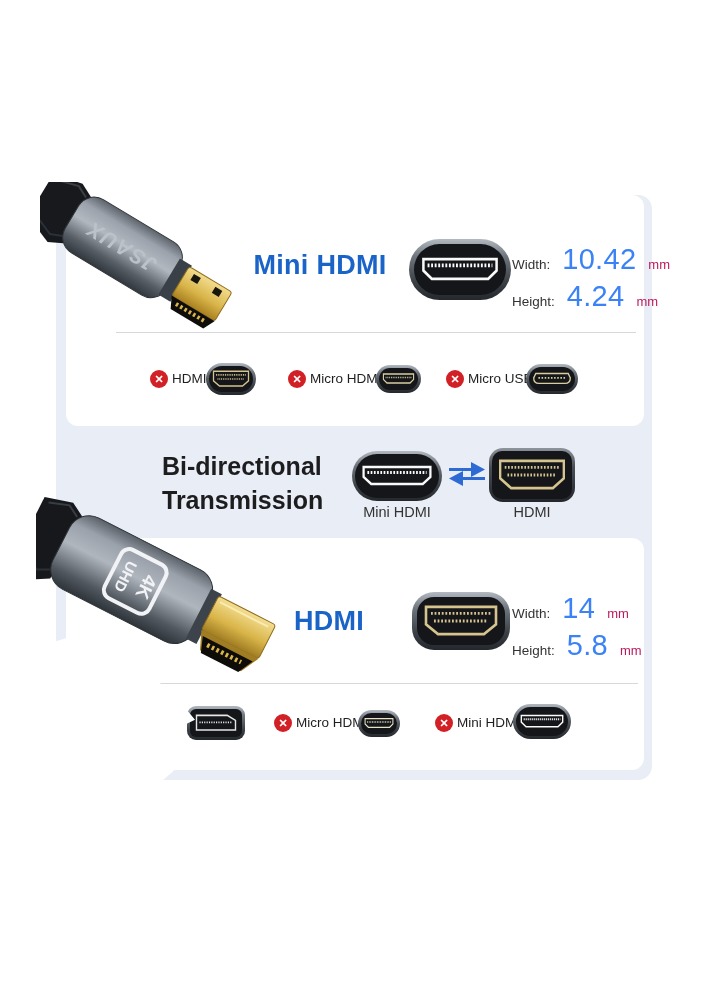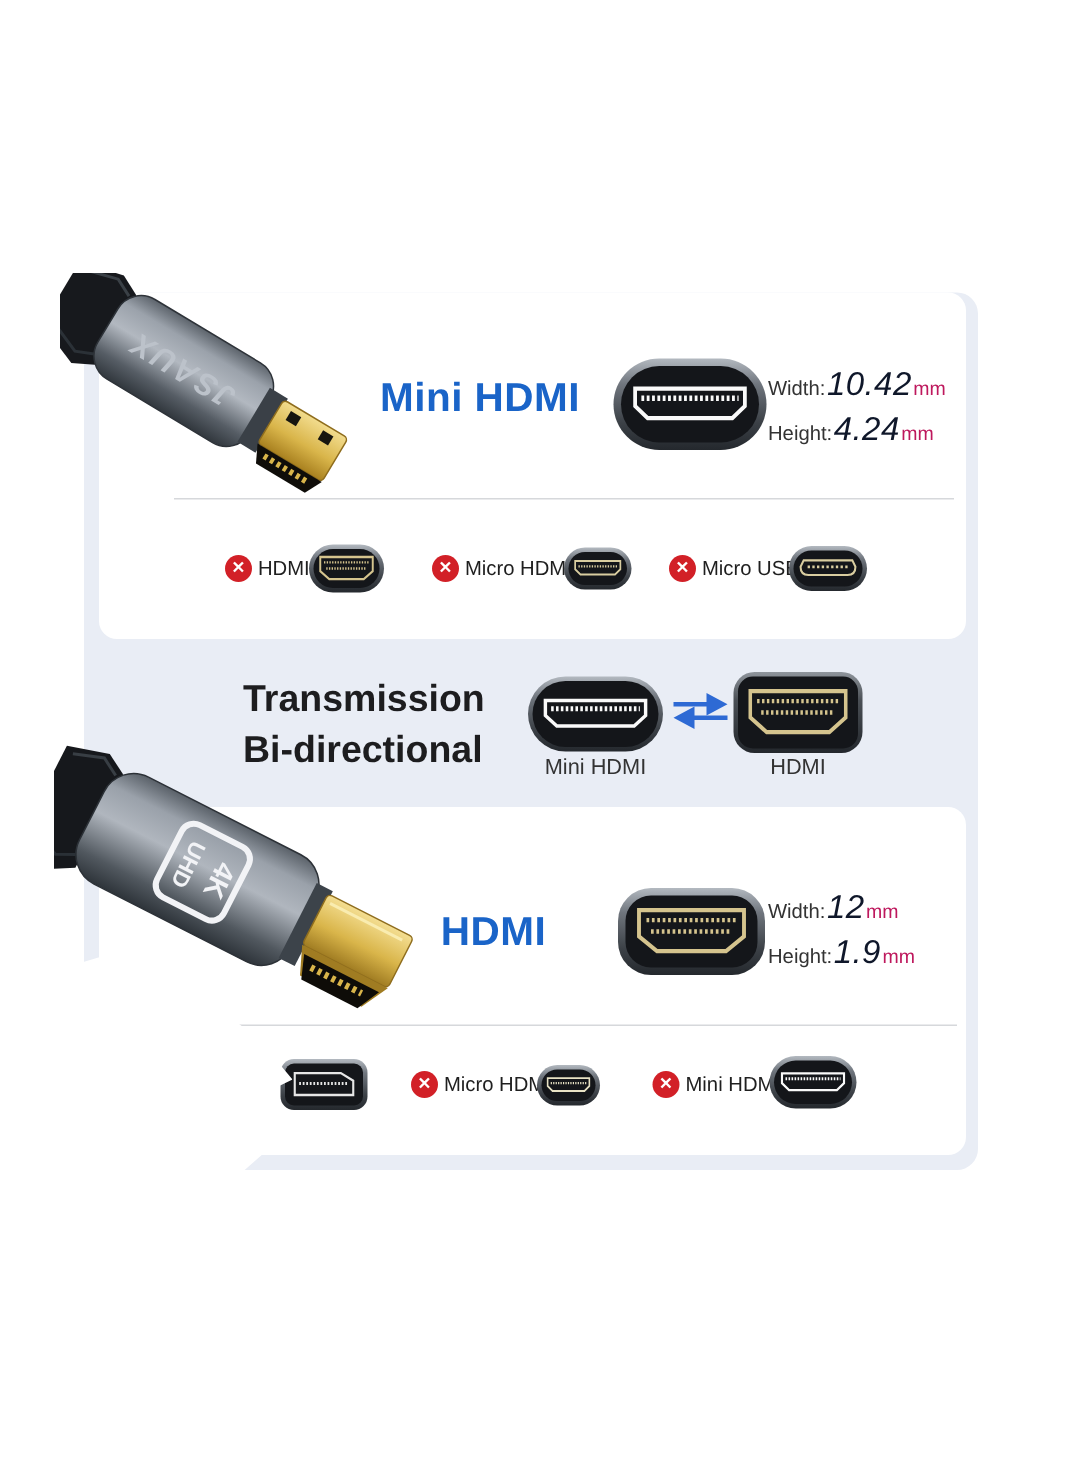"Width:" .dim-row { gap: 1px -> 12px }
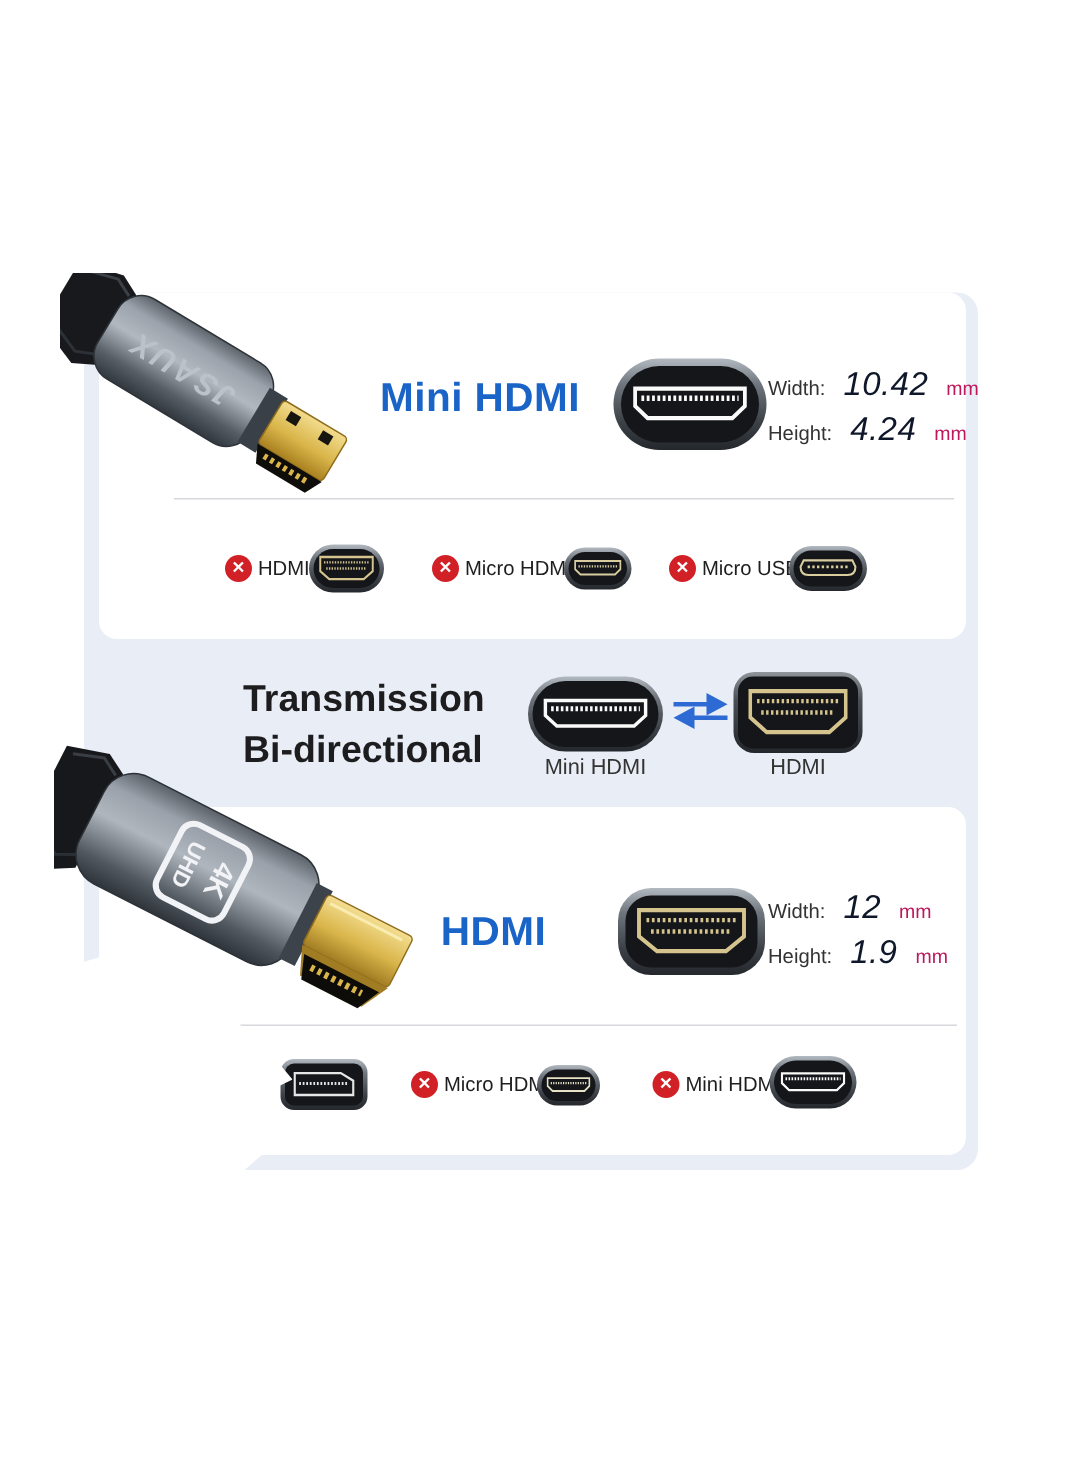"10.42" .dim-value { color: #0f172a -> #3b82f6; font-size: 22px -> 29px; font-style: italic -> none }
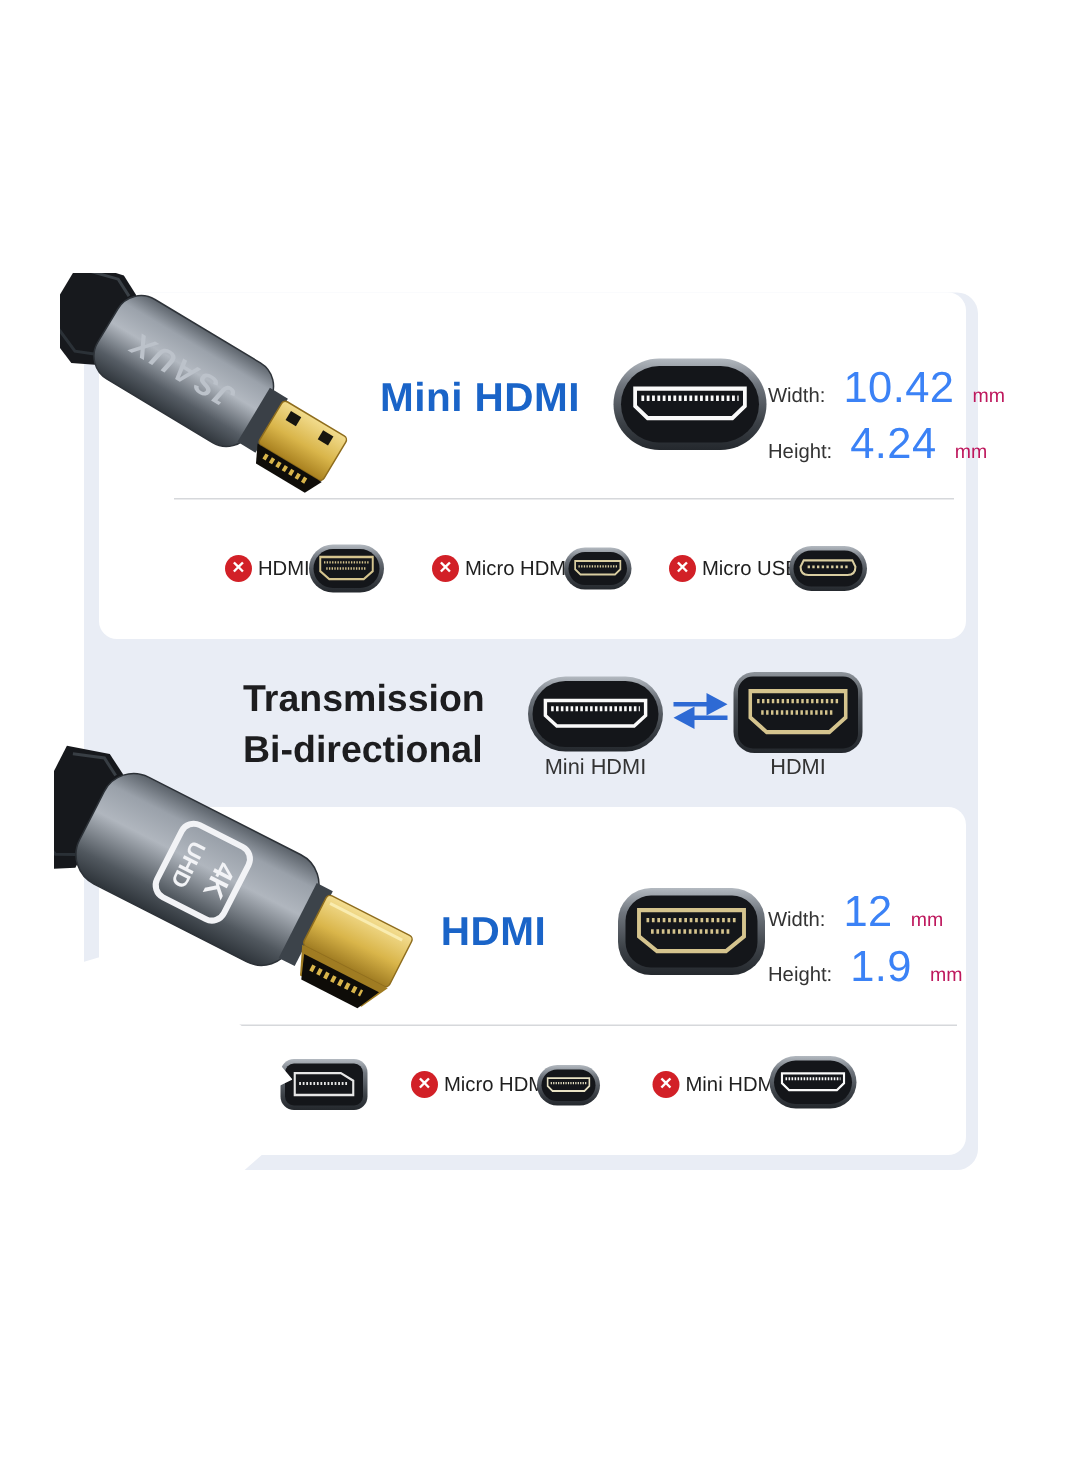"Transmission" div { order: before "Bi-directional" -> after "Bi-directional" }
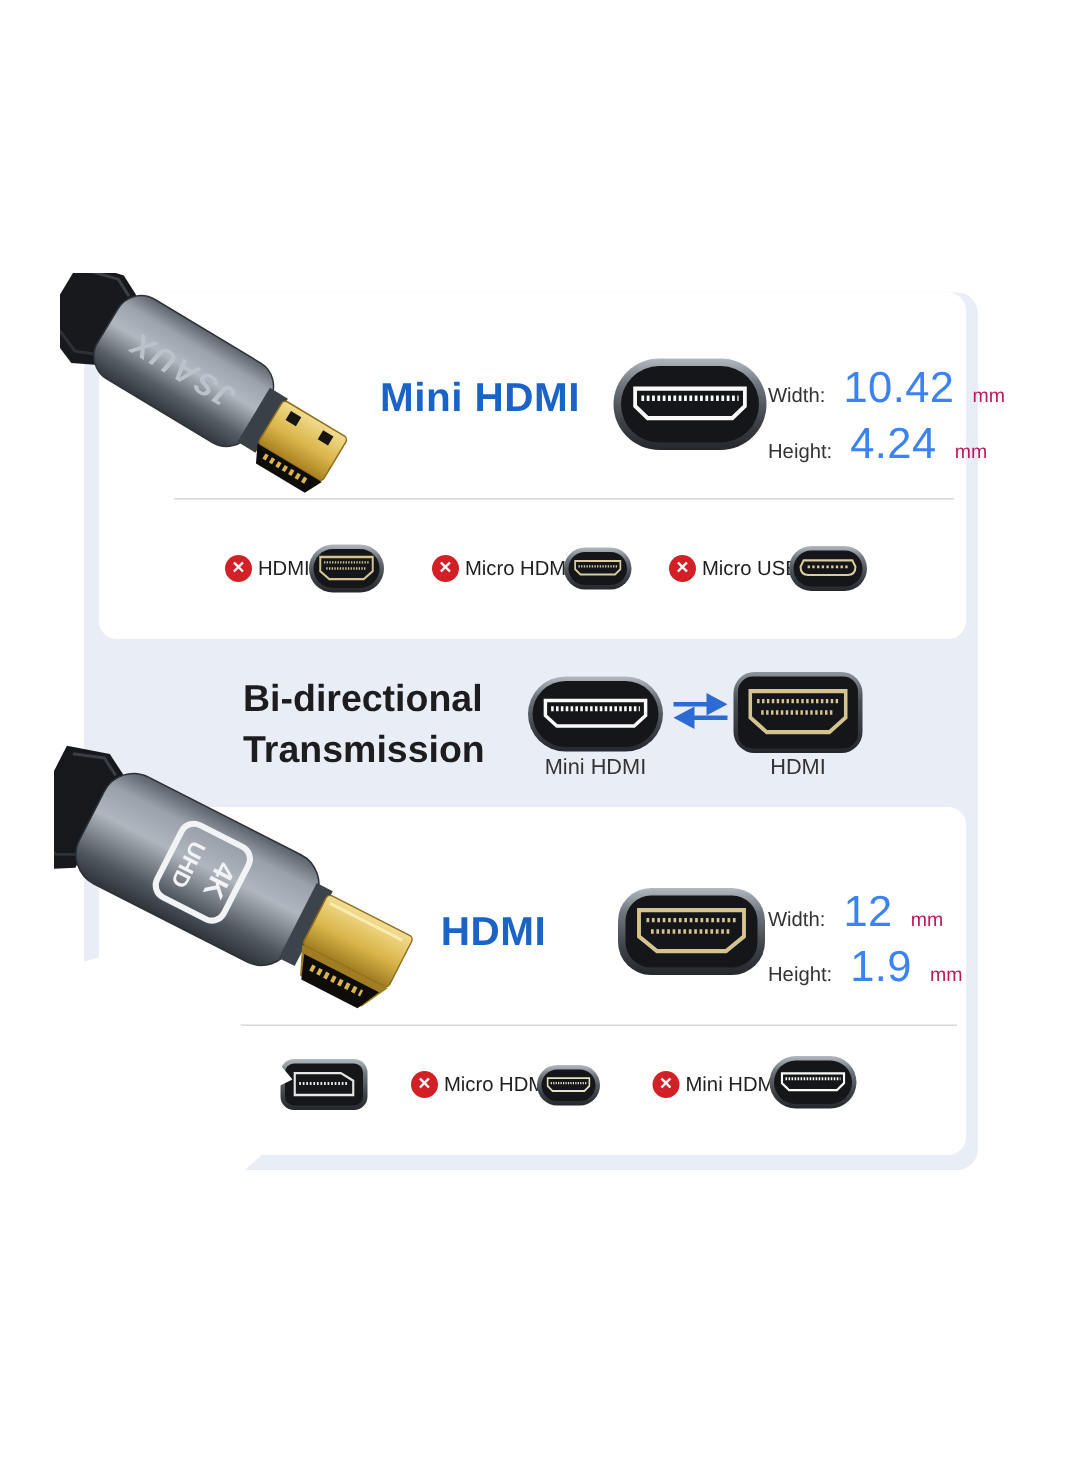"12" span.dim-value { text: 12 -> 14 }
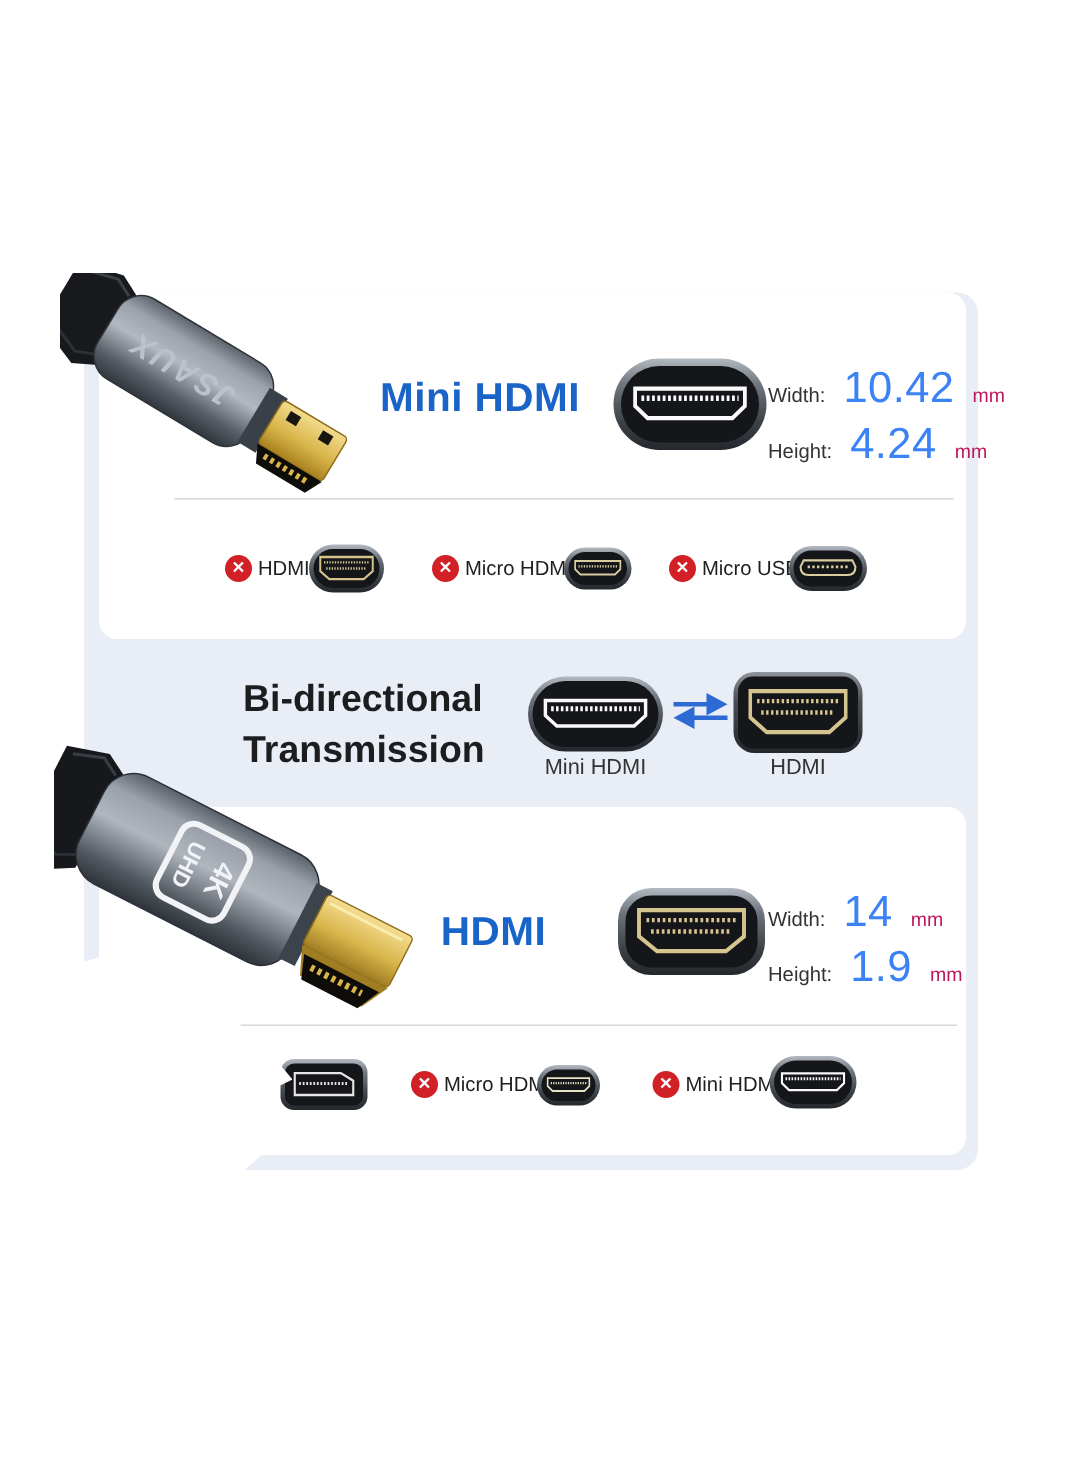"1.9" span.dim-value { text: 1.9 -> 5.8 }
